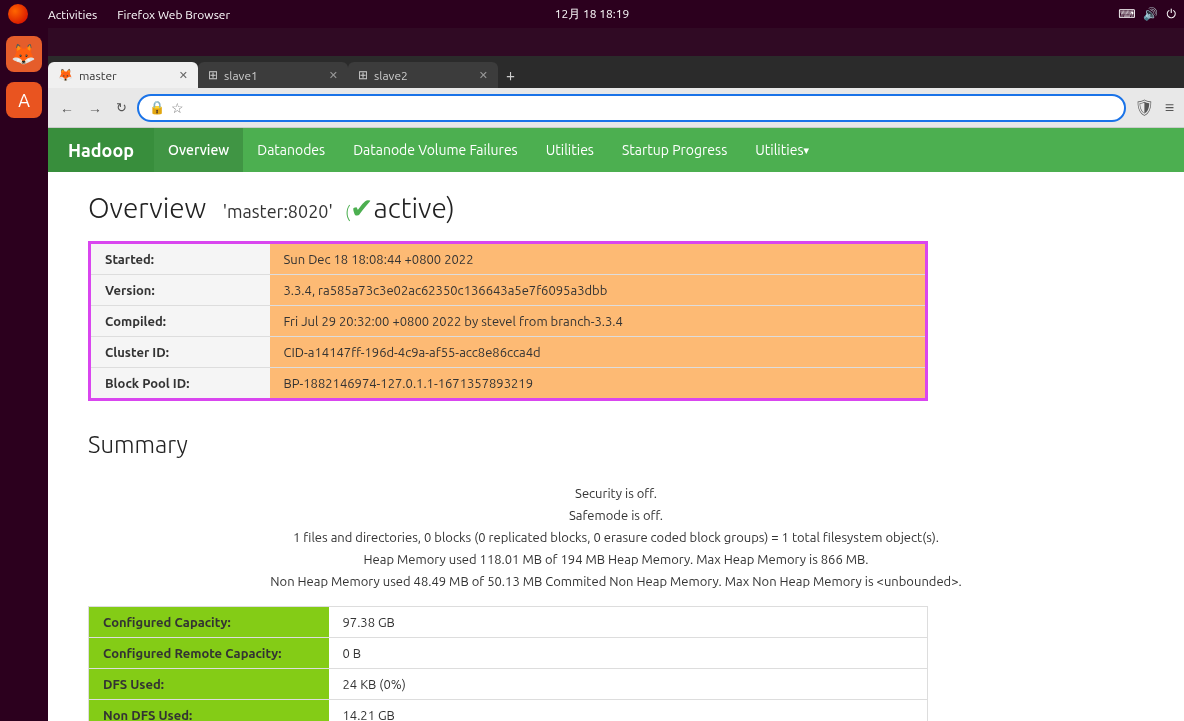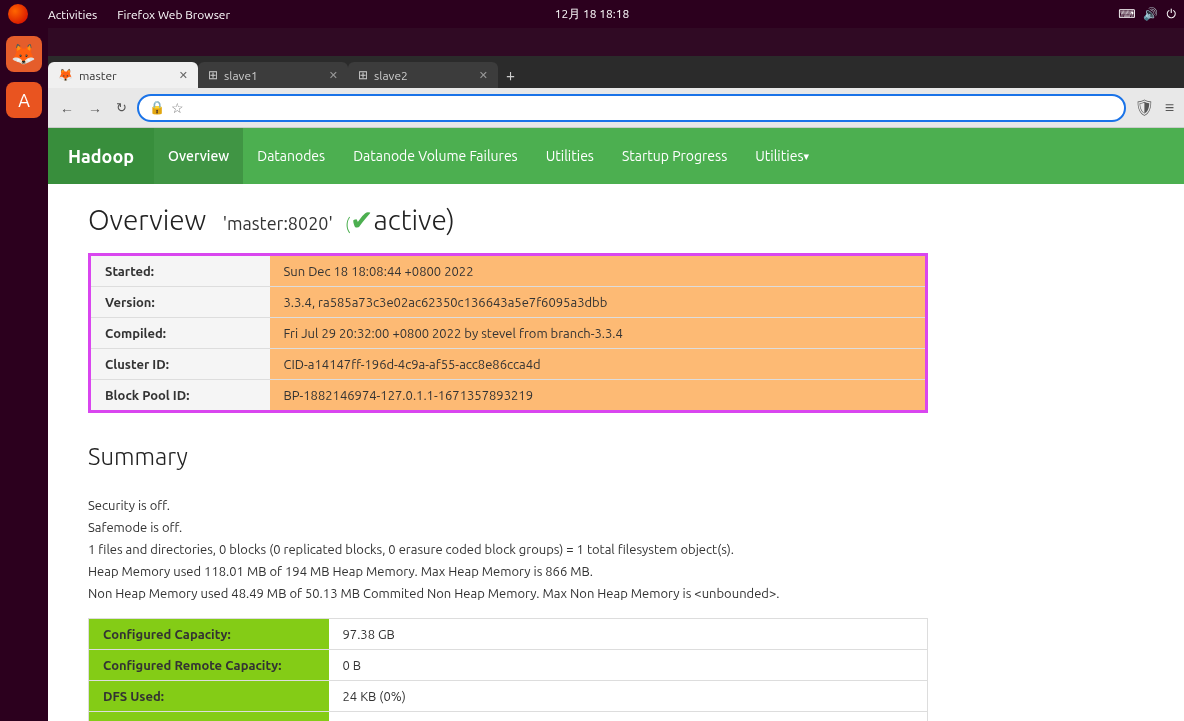"12月 18 18:18" div.os-topbar-center { text: 18:18 -> 18:19 }
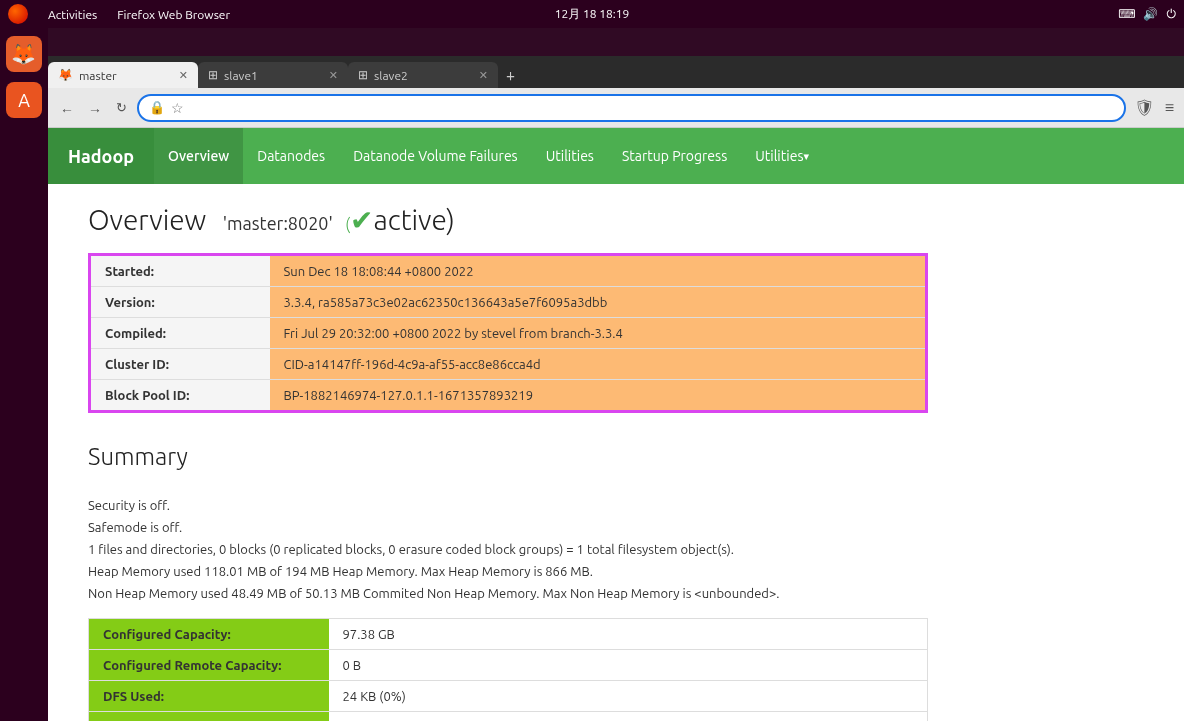"Hadoop" .hadoop-nav { height: 56px -> 44px }
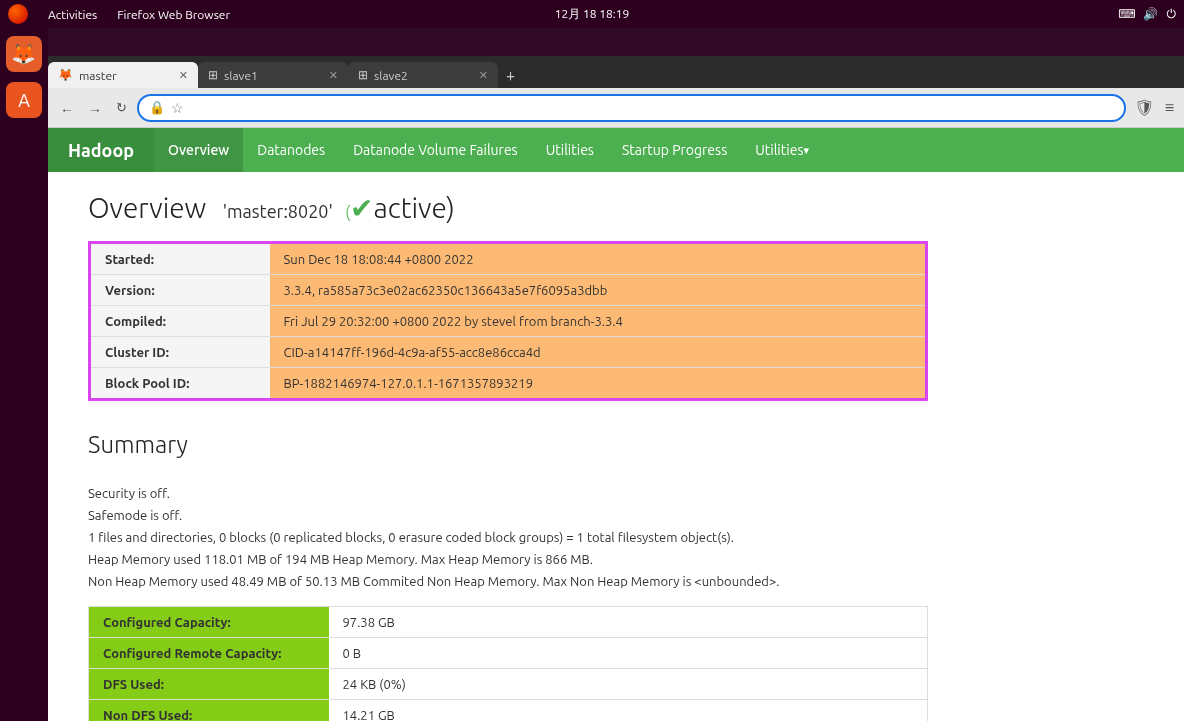"Security is off." .summary-text { text-align: none -> center }
